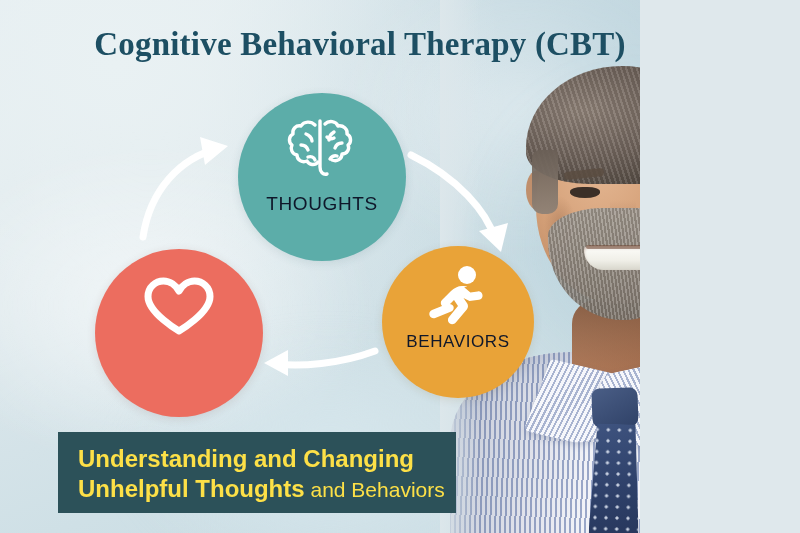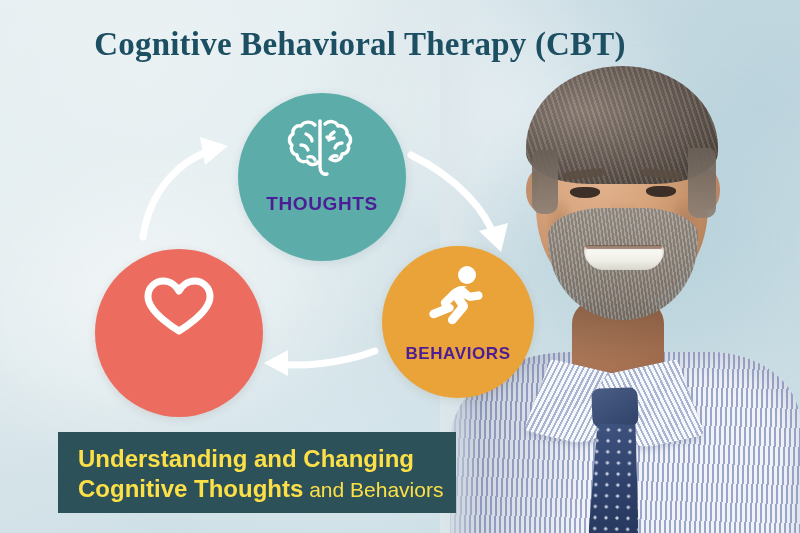"Cognitive Behavioral Therapy (CBT)" .stage { width: 800px -> 640px }
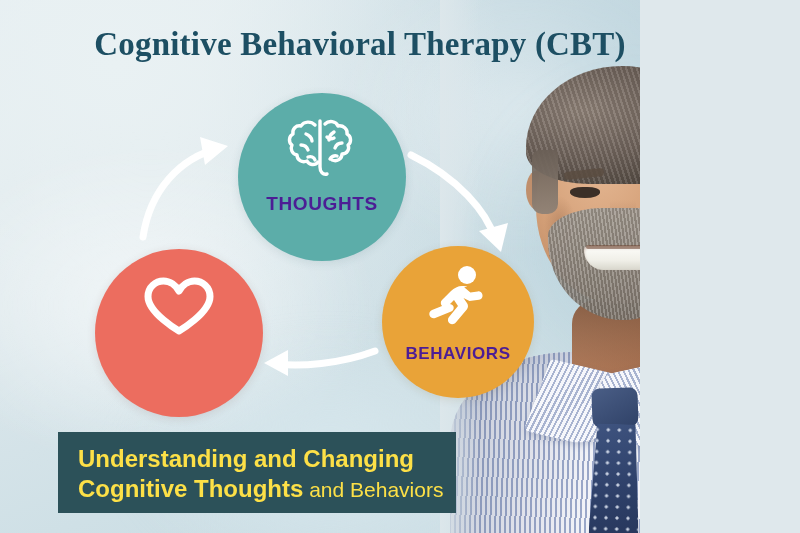"THOUGHTS" .node .lbl { color: #4c1d95 -> #0f172a; font-weight: 700 -> 400 }
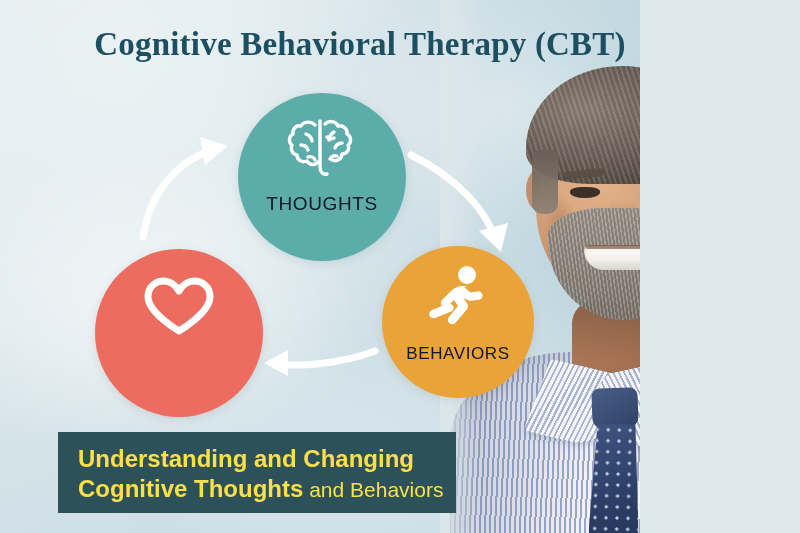"BEHAVIORS" #node-behaviors .lbl { margin-top: 12px -> none }
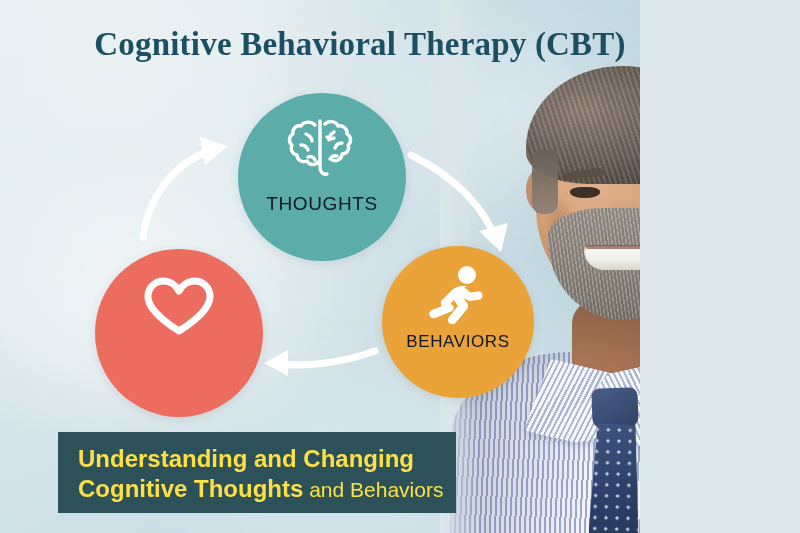"Cognitive Thoughts" span { text: Cognitive -> Unhelpful }
